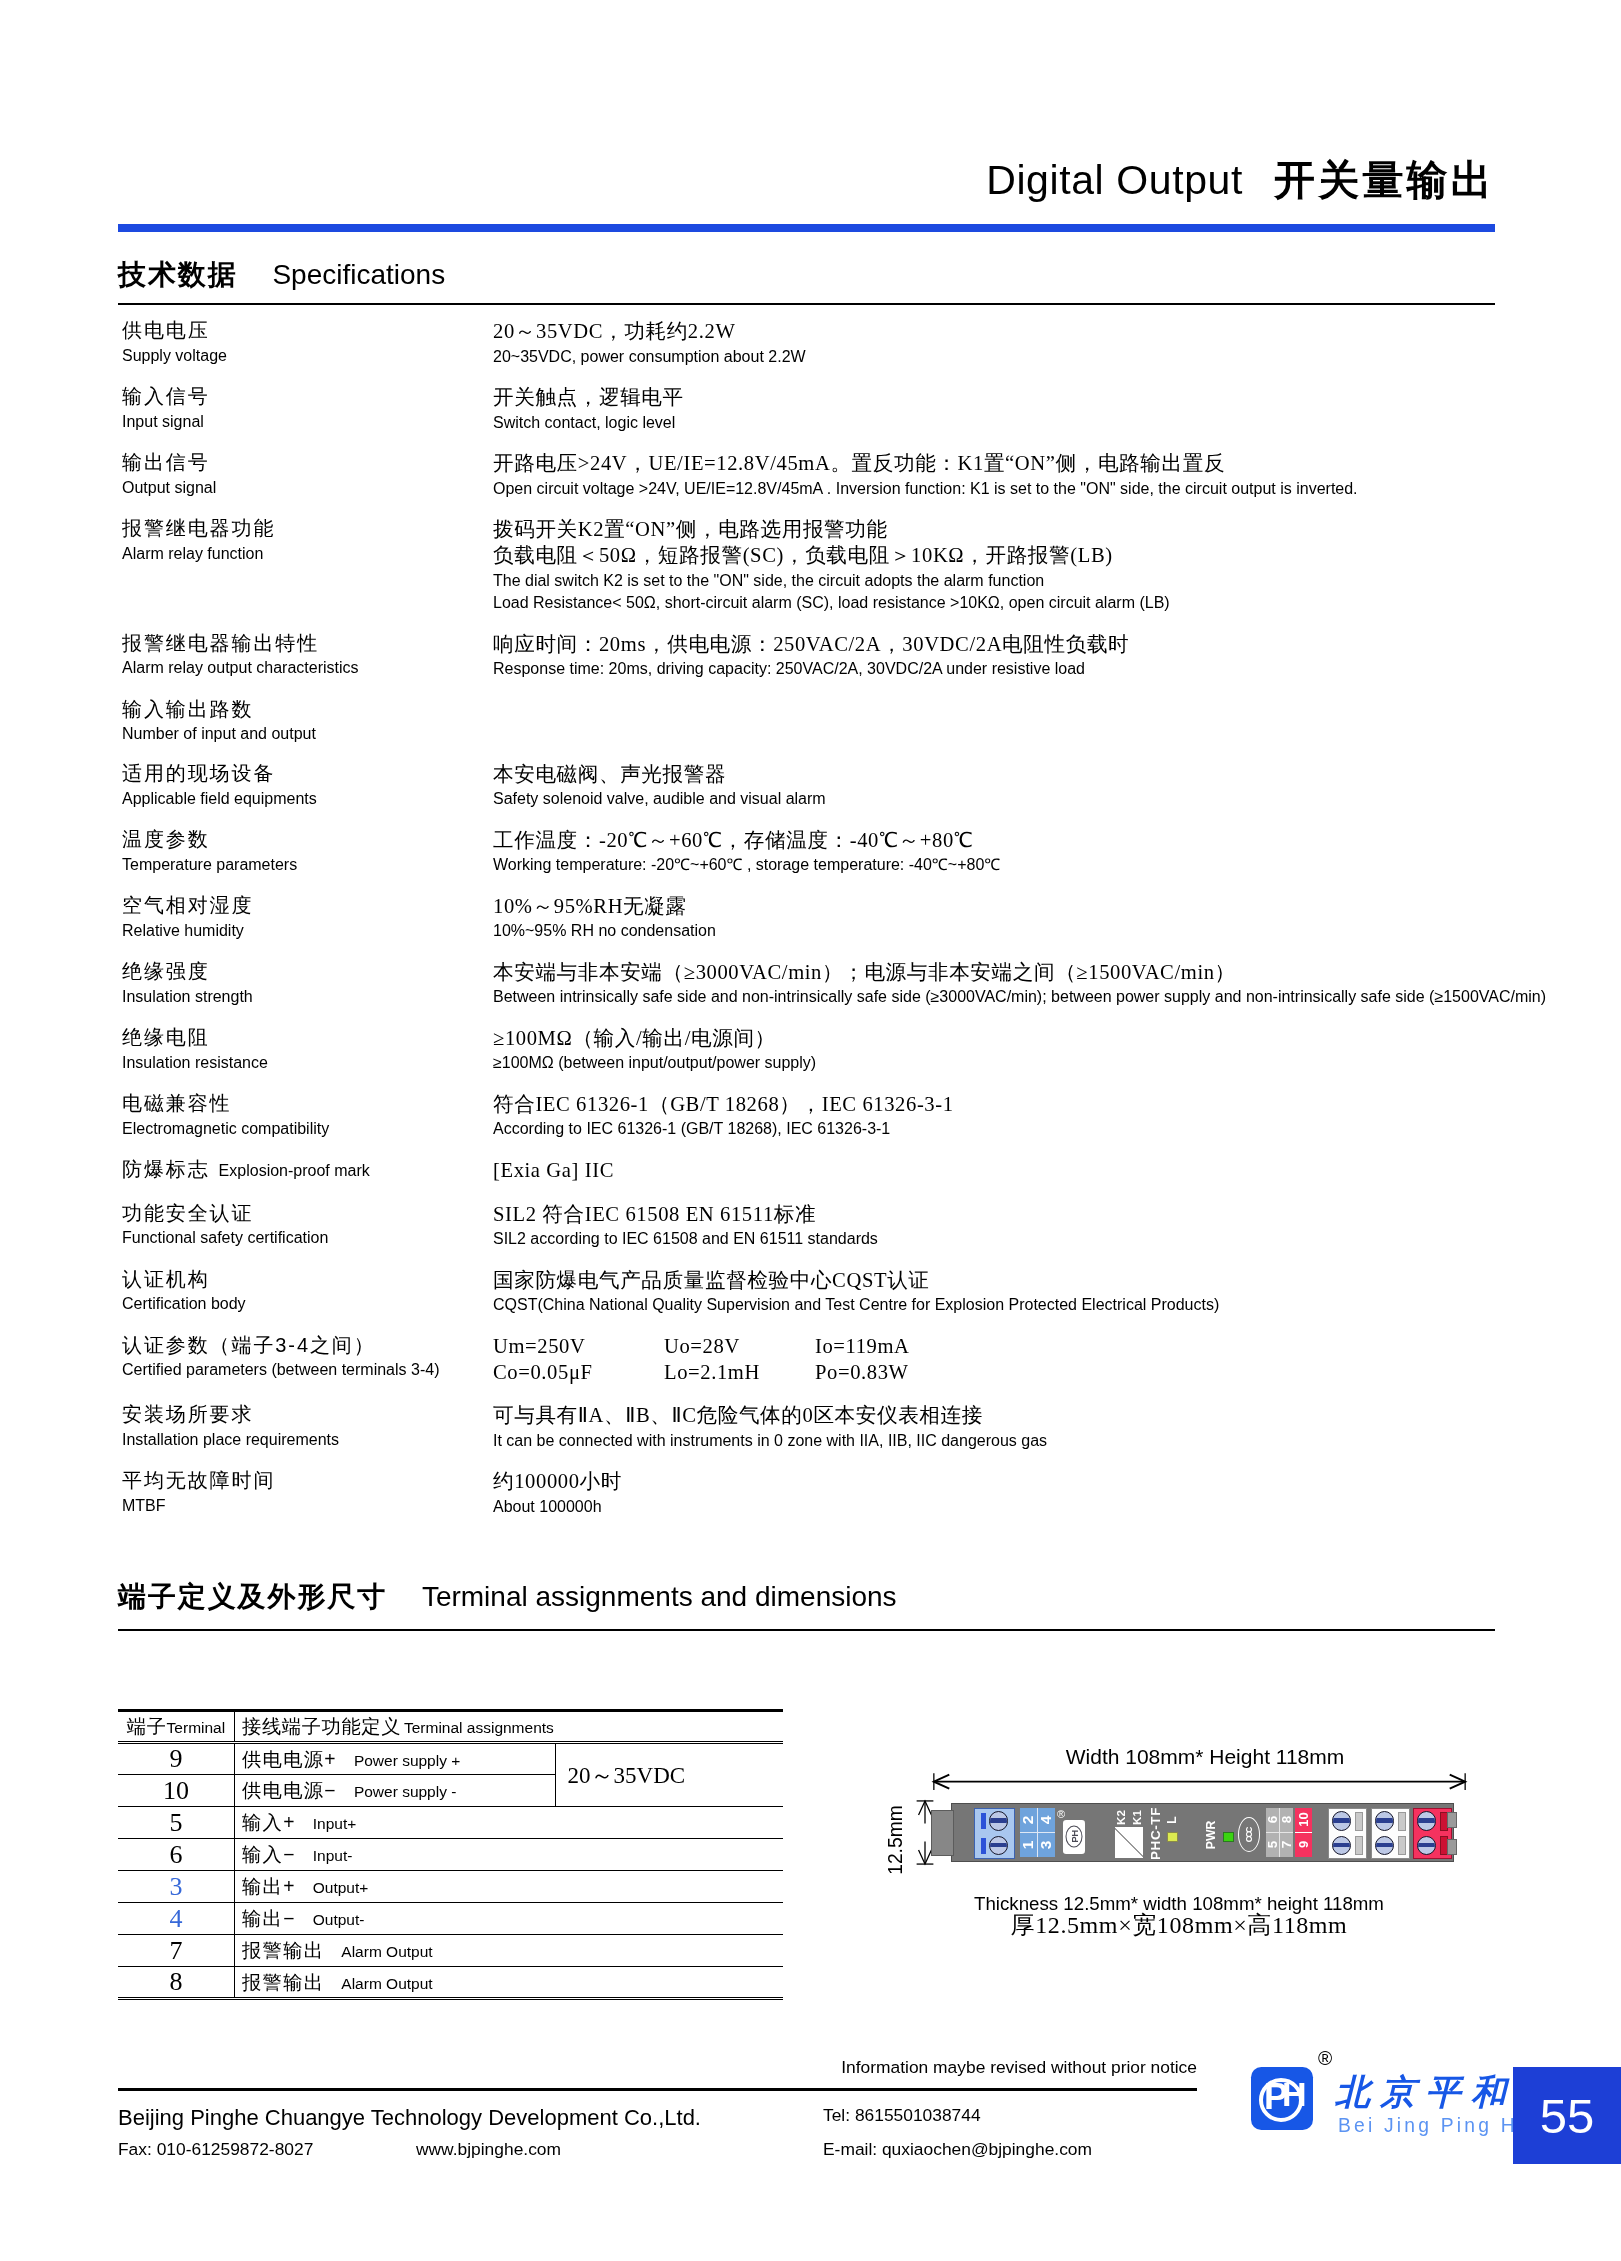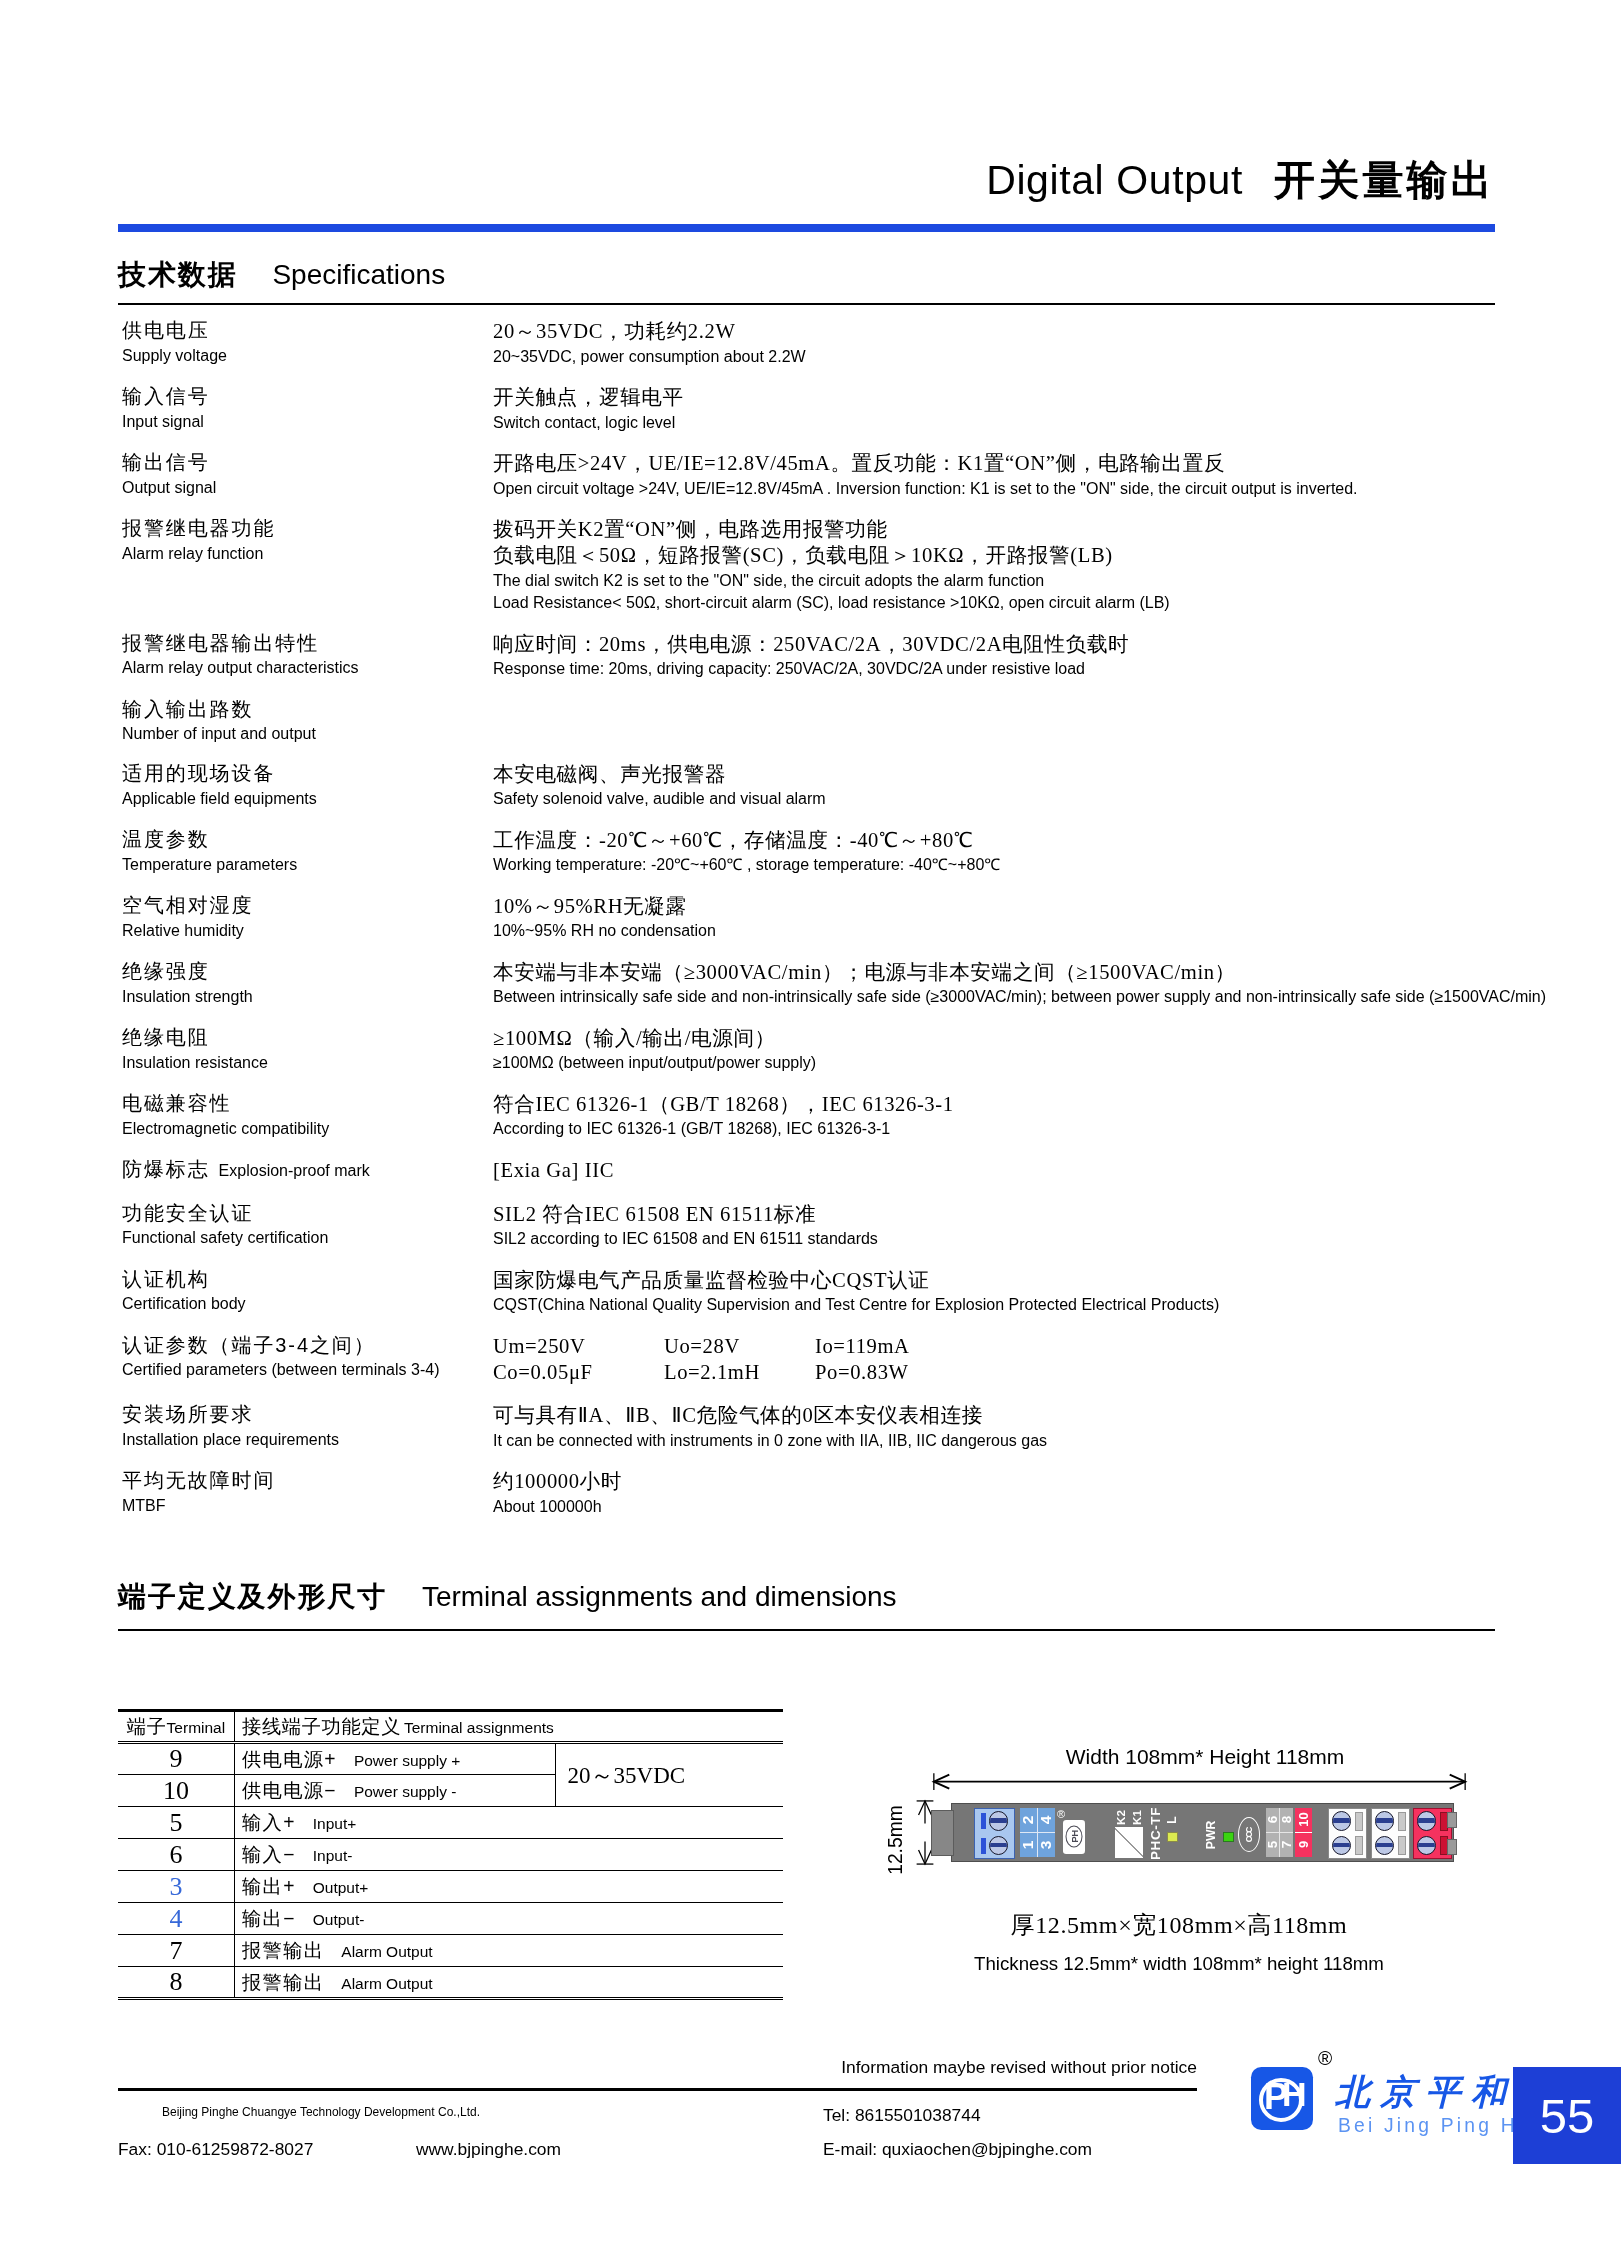"Thickness 12.5mm* width 108mm* height" .size-en { top: 1953px -> 1893px }
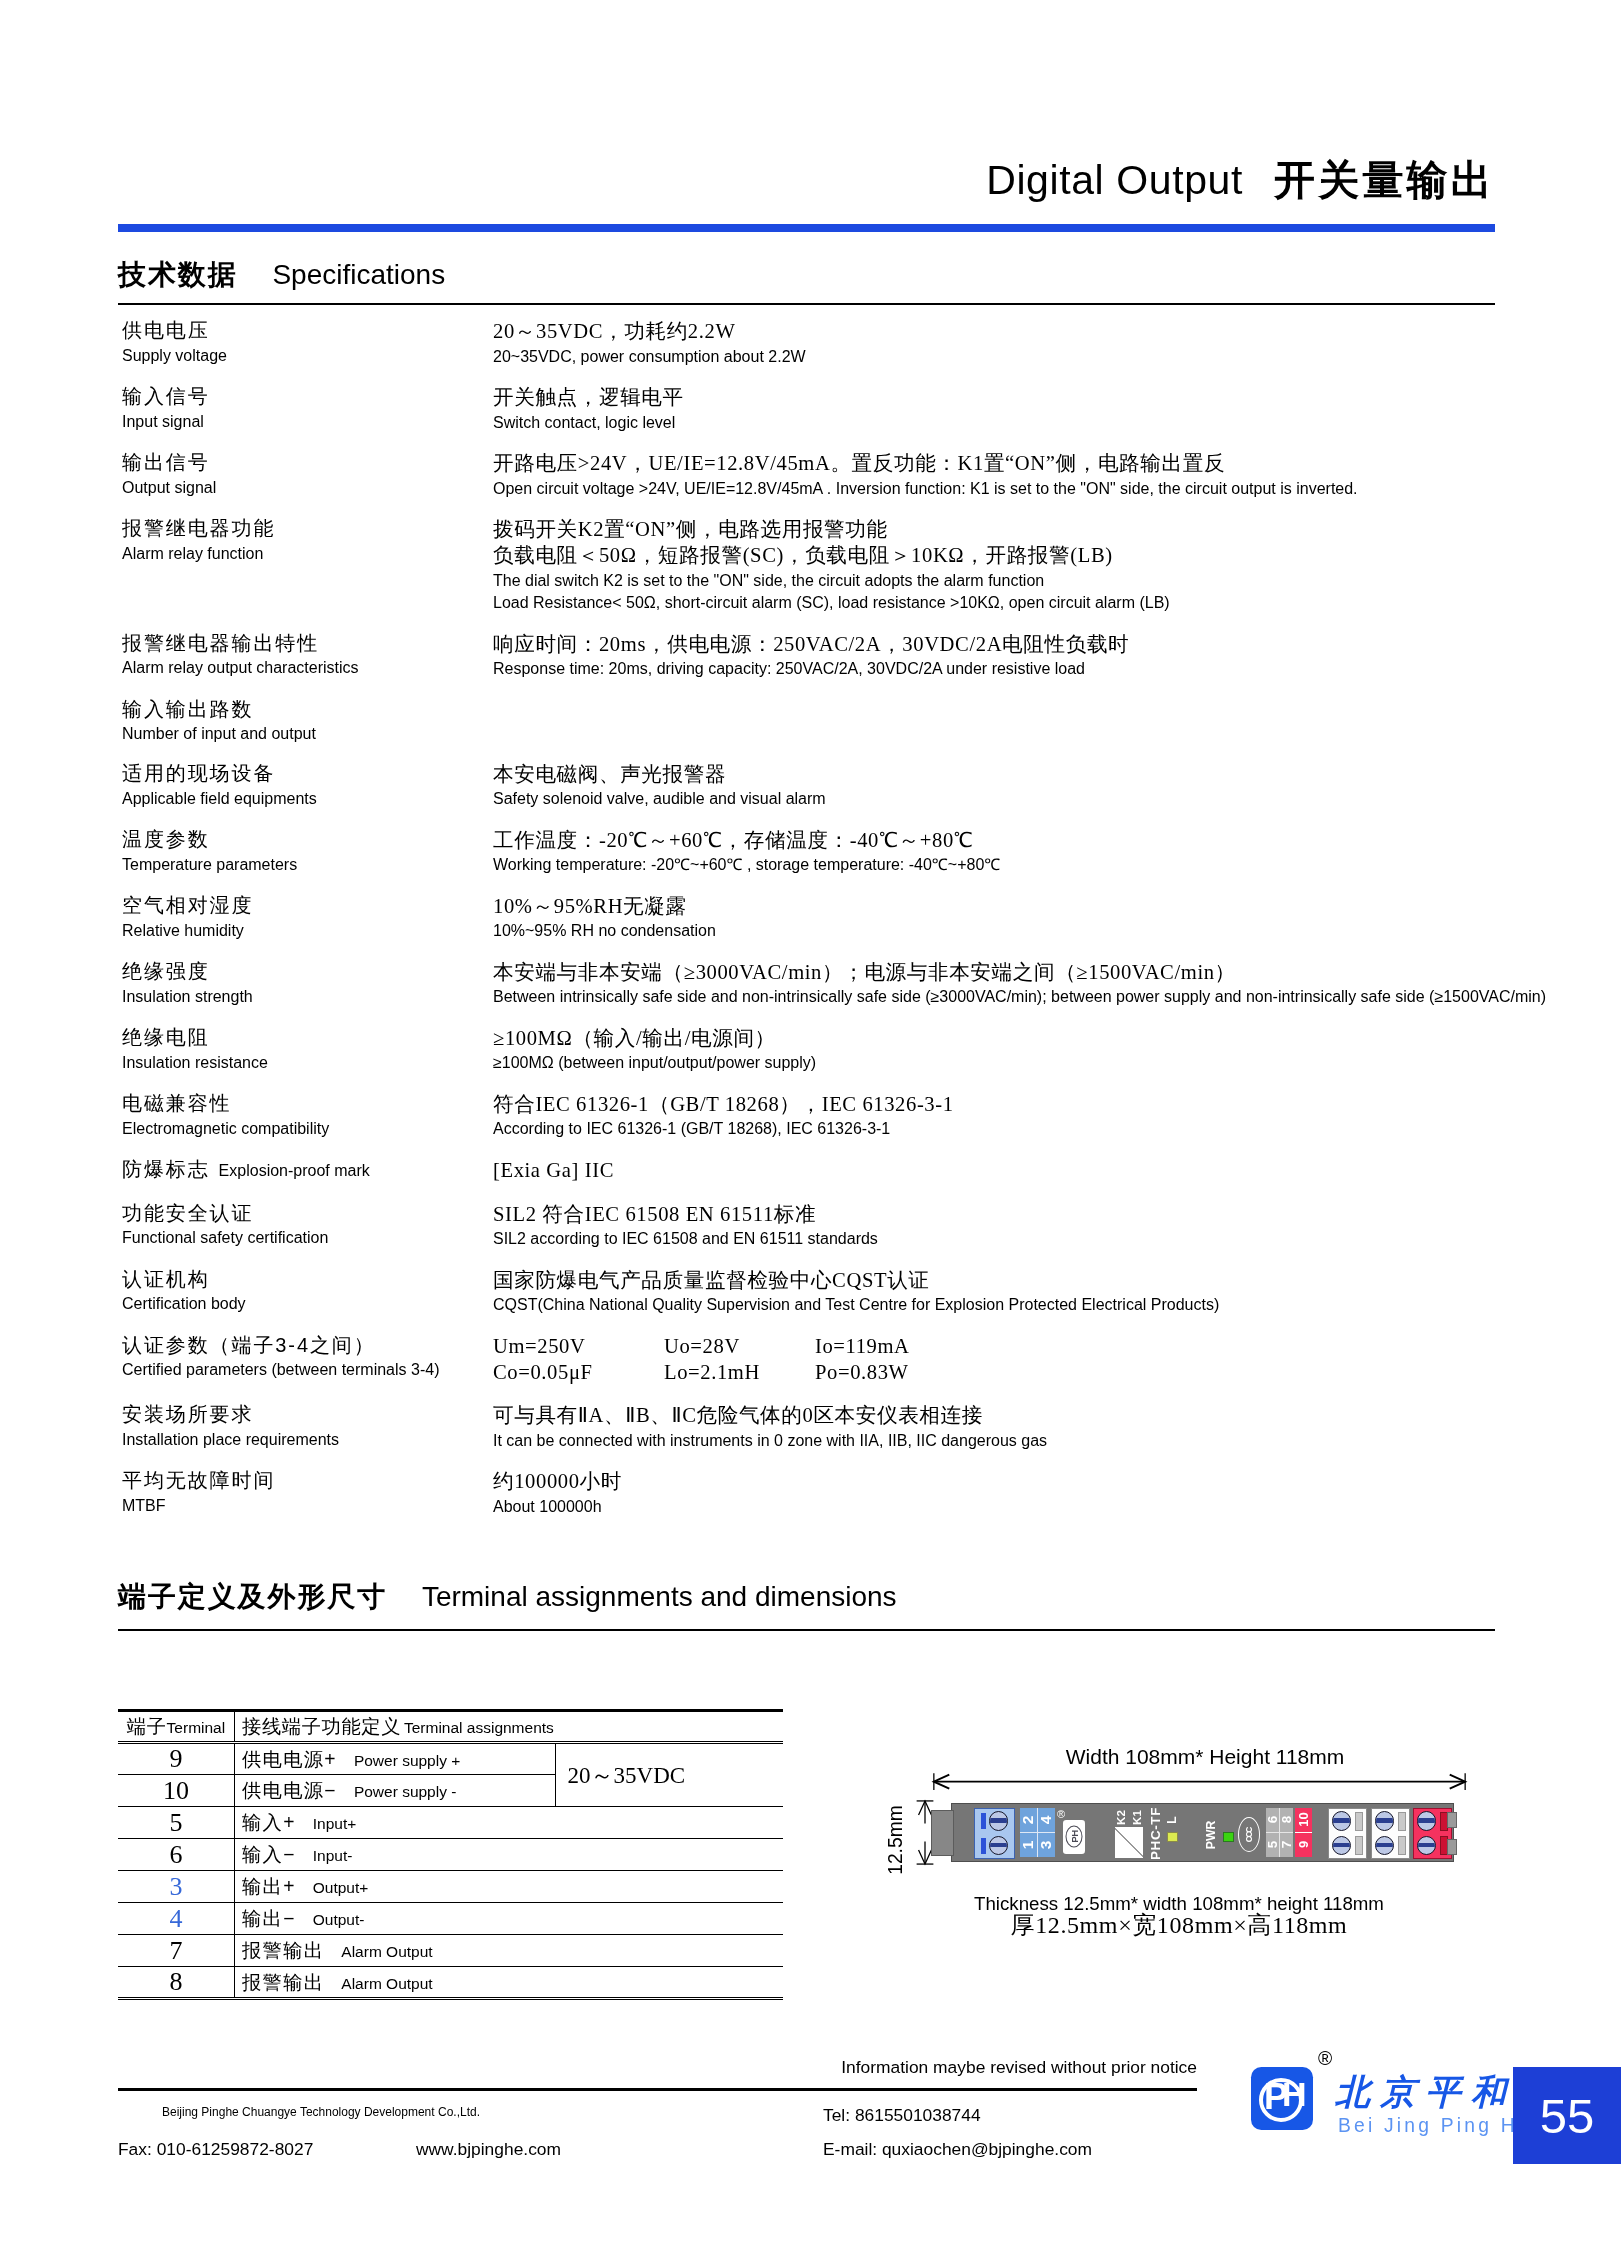"Beijing Pinghe Chuangye Technology" .f-company { font-size: 12px -> 22px; margin-left: 44px -> none }
